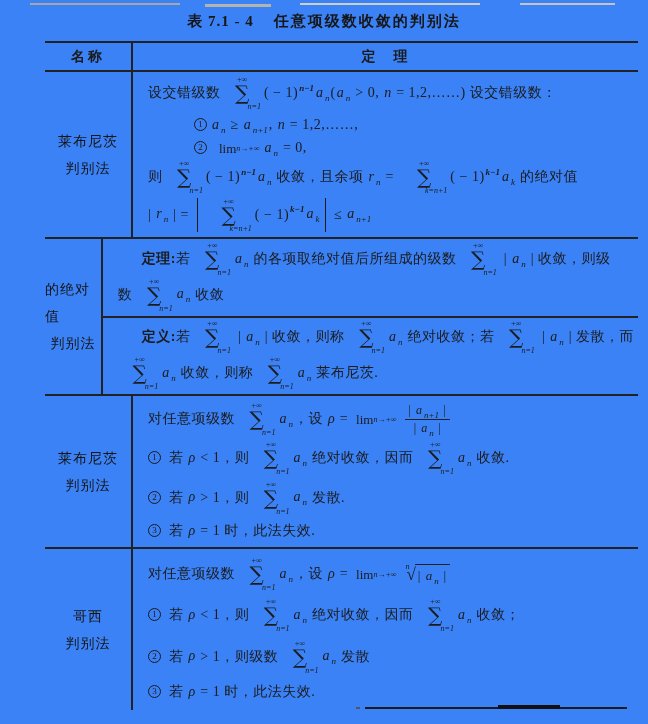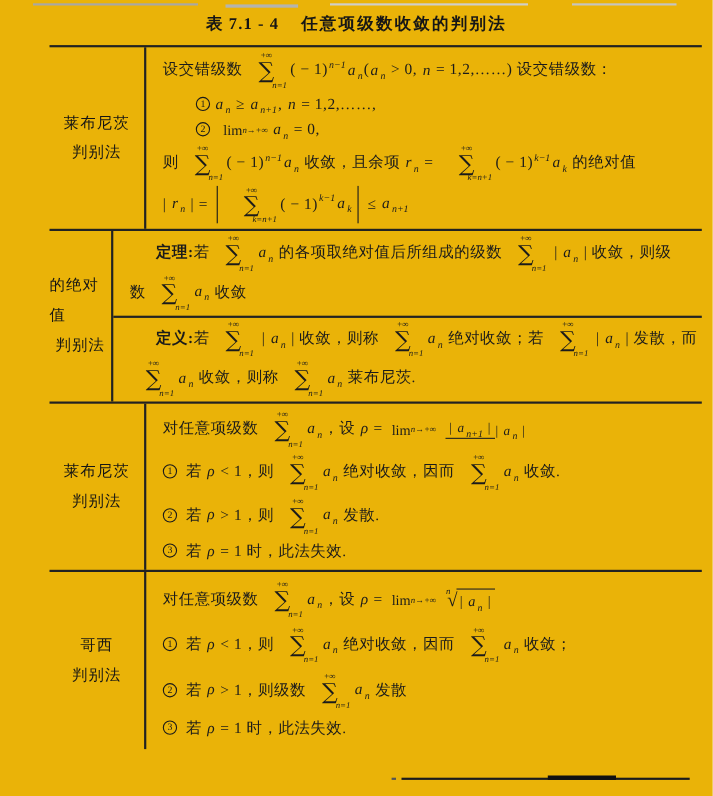"表 7.1 - 4 任意项级数收敛的判别法" div.page { background: #eab308 -> #3b82f6 }
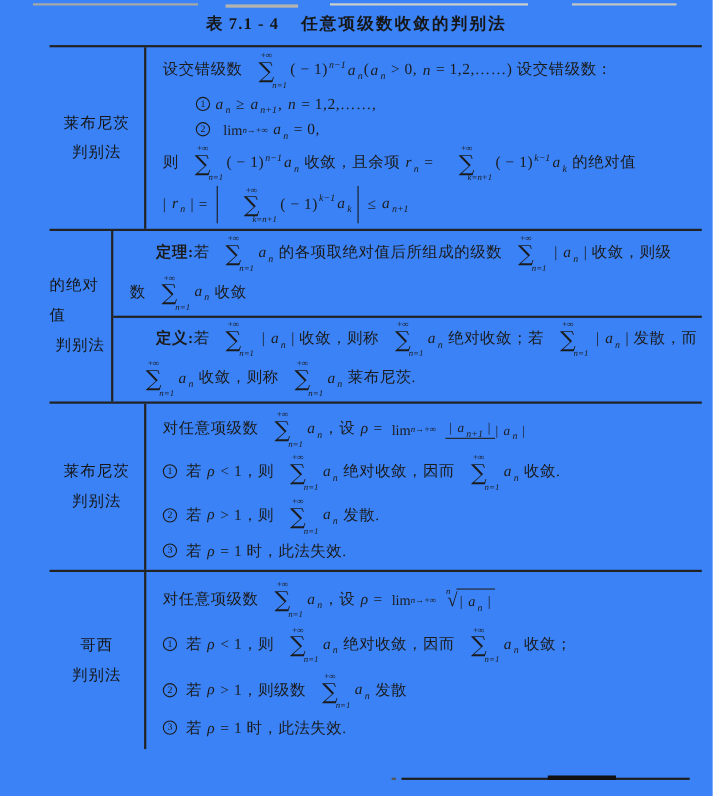"名称" div.thead { html: none -> <div> <div>名称</div> <div>定 理</div> </div> }
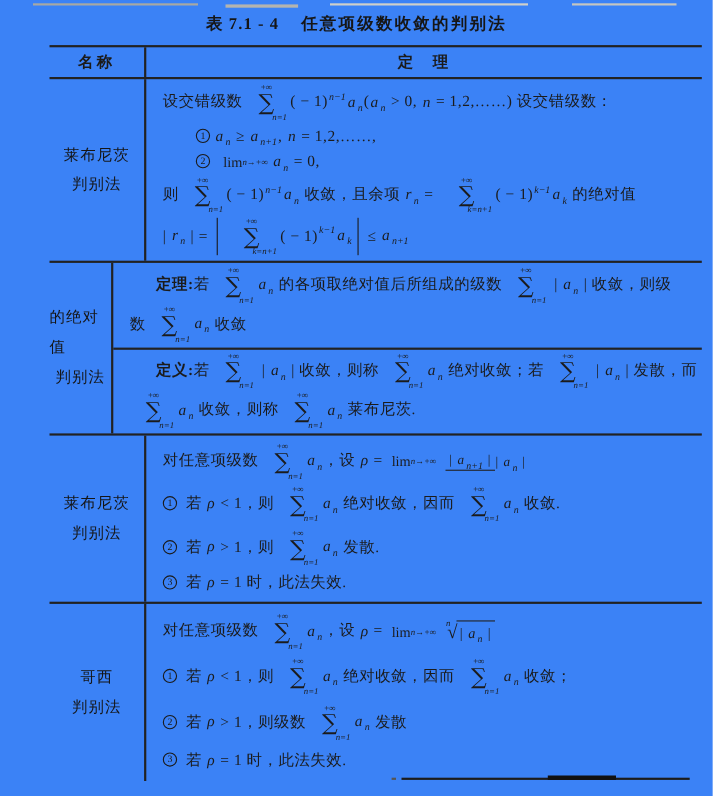"n−1" .sp { font-weight: none -> bold }
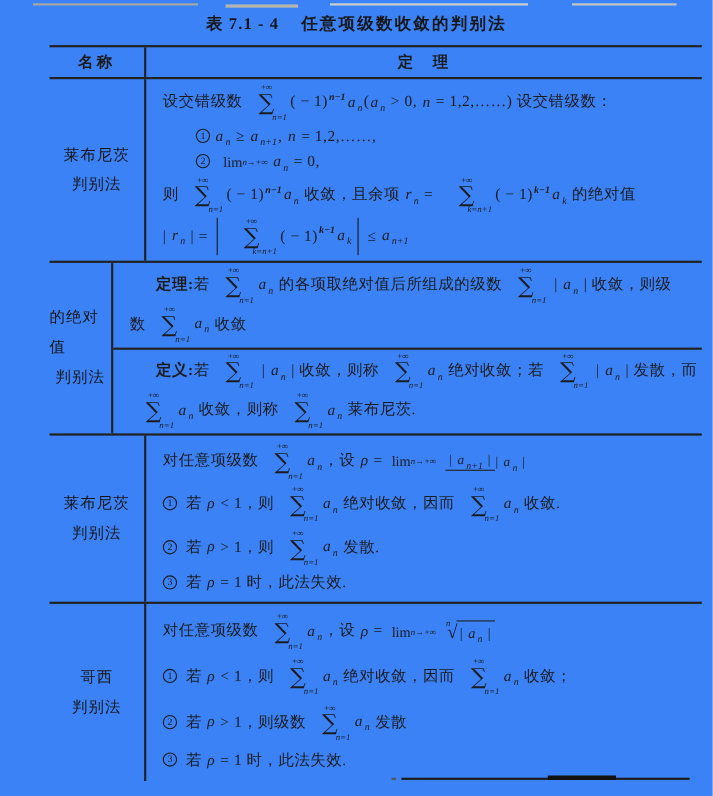"1 a n ≥ a" .r0 .mline:nth-child(2), .r0 .mline:nth-child(3) { margin-left: 30px -> 46px }
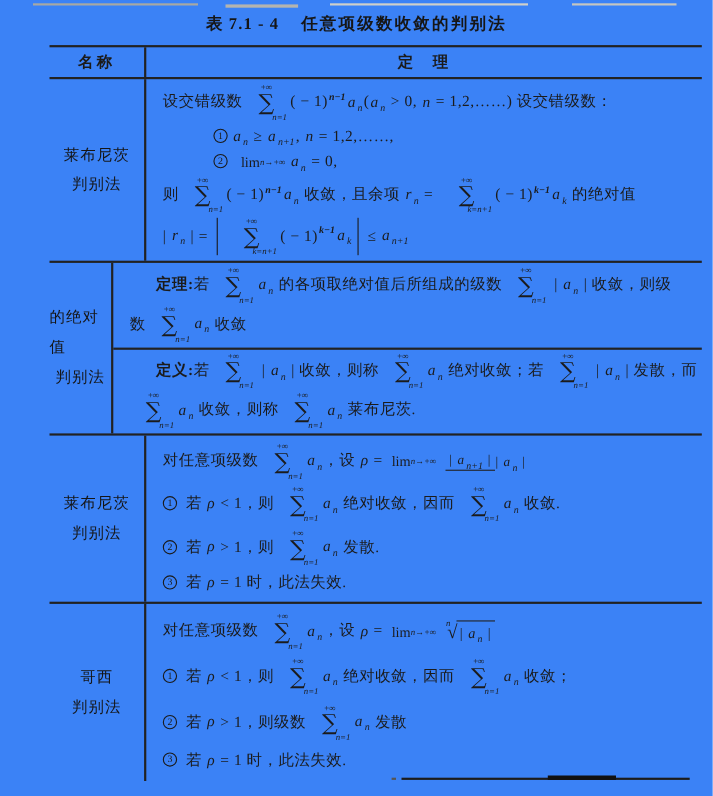"| a n+1 |" .frac { flex-direction: none -> column }
